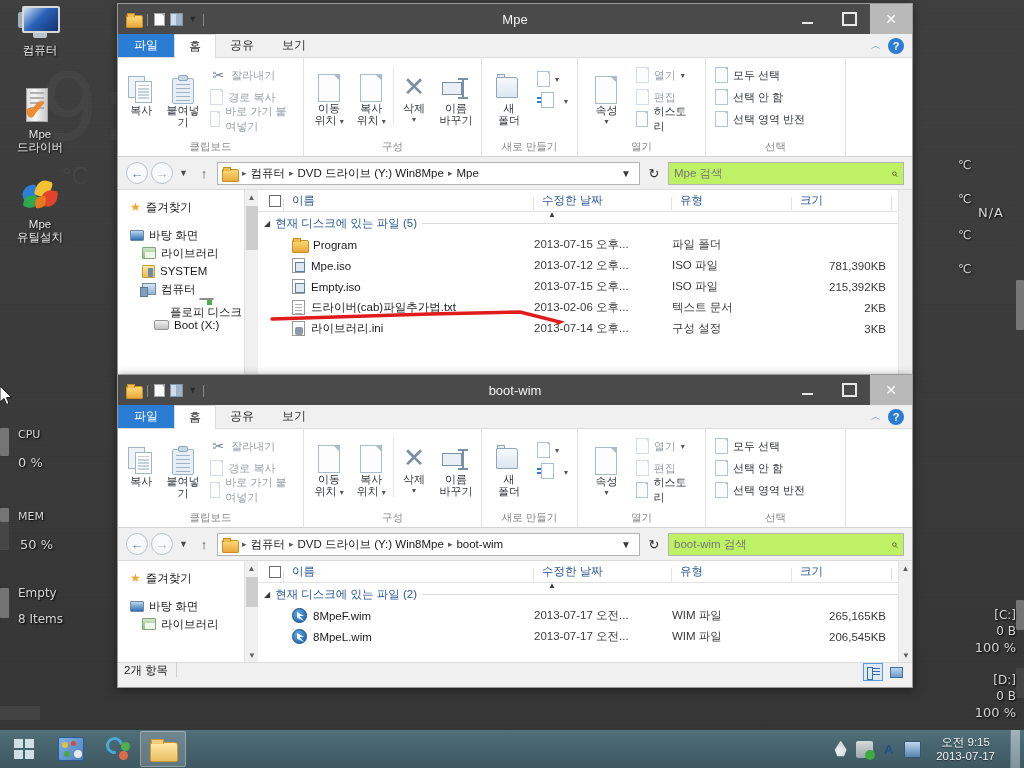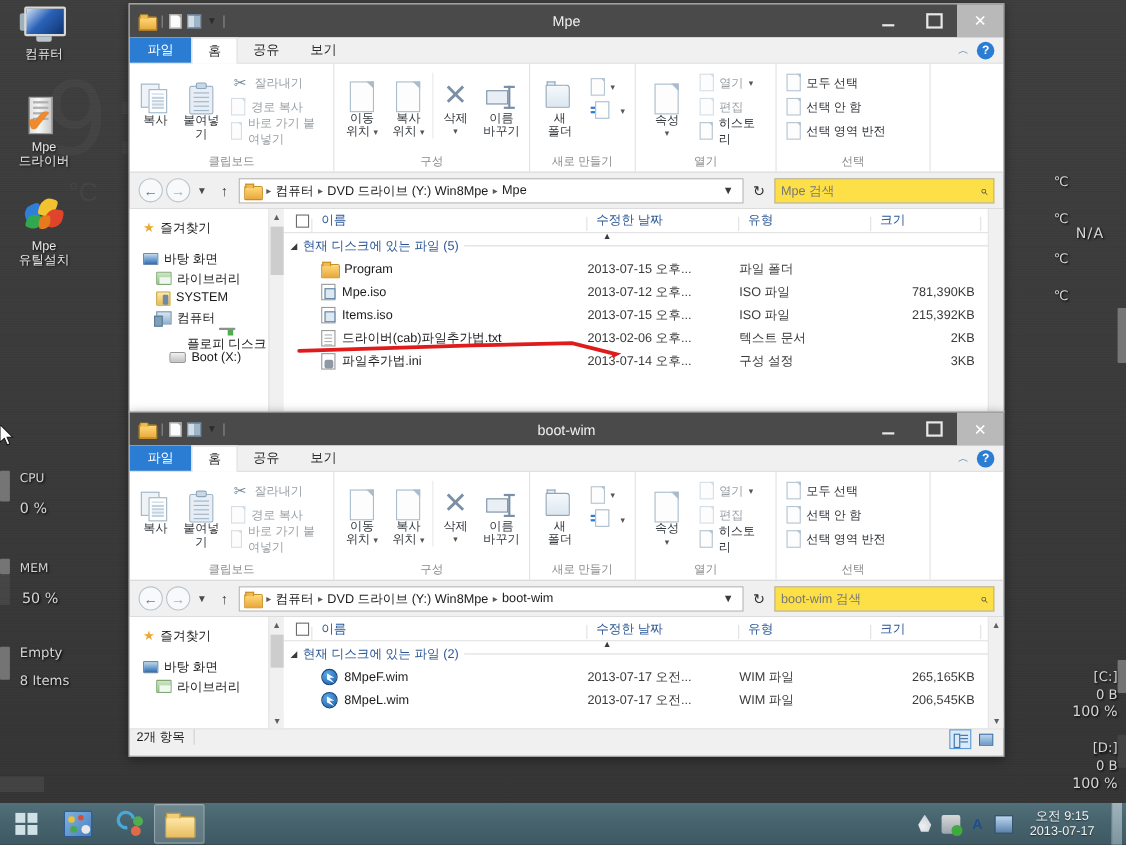"Mpe 검색" .searchbox { background: #fde047 -> #bef264; width: 200px -> 236px }
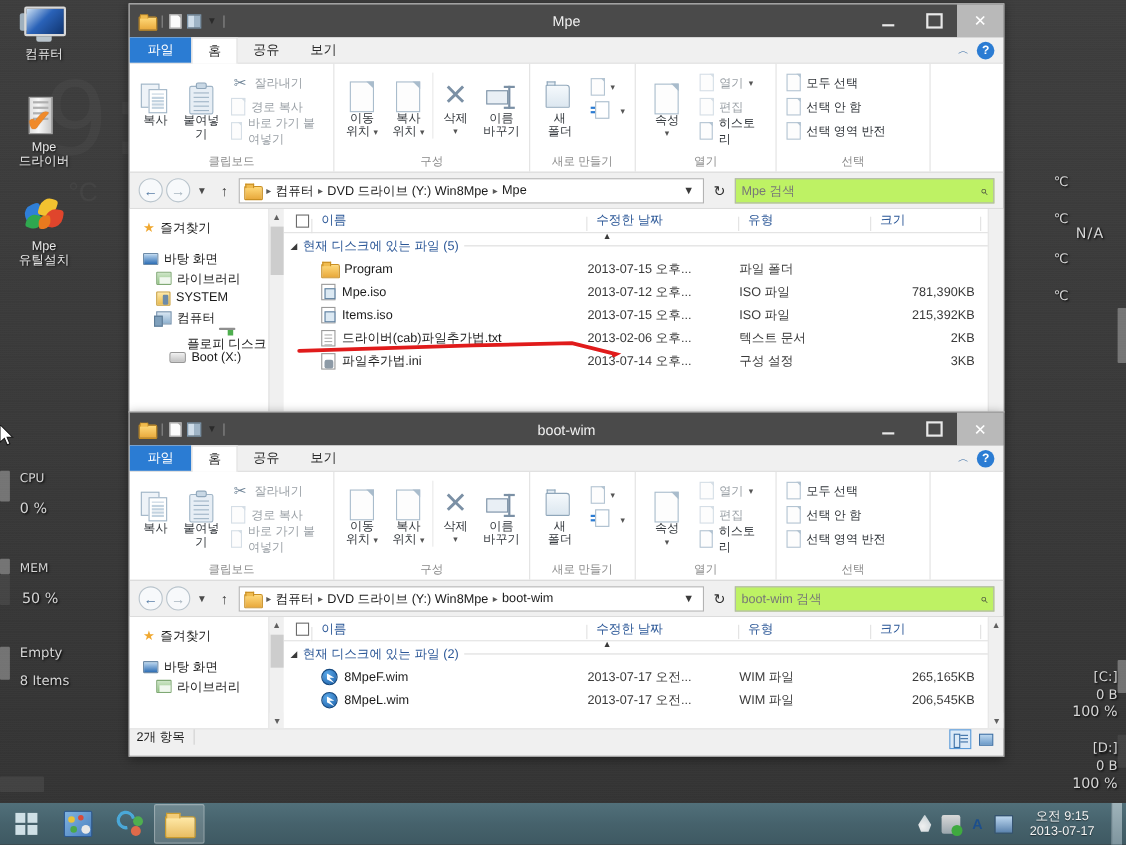"Items.iso" span { text: Items.iso -> Empty.iso }
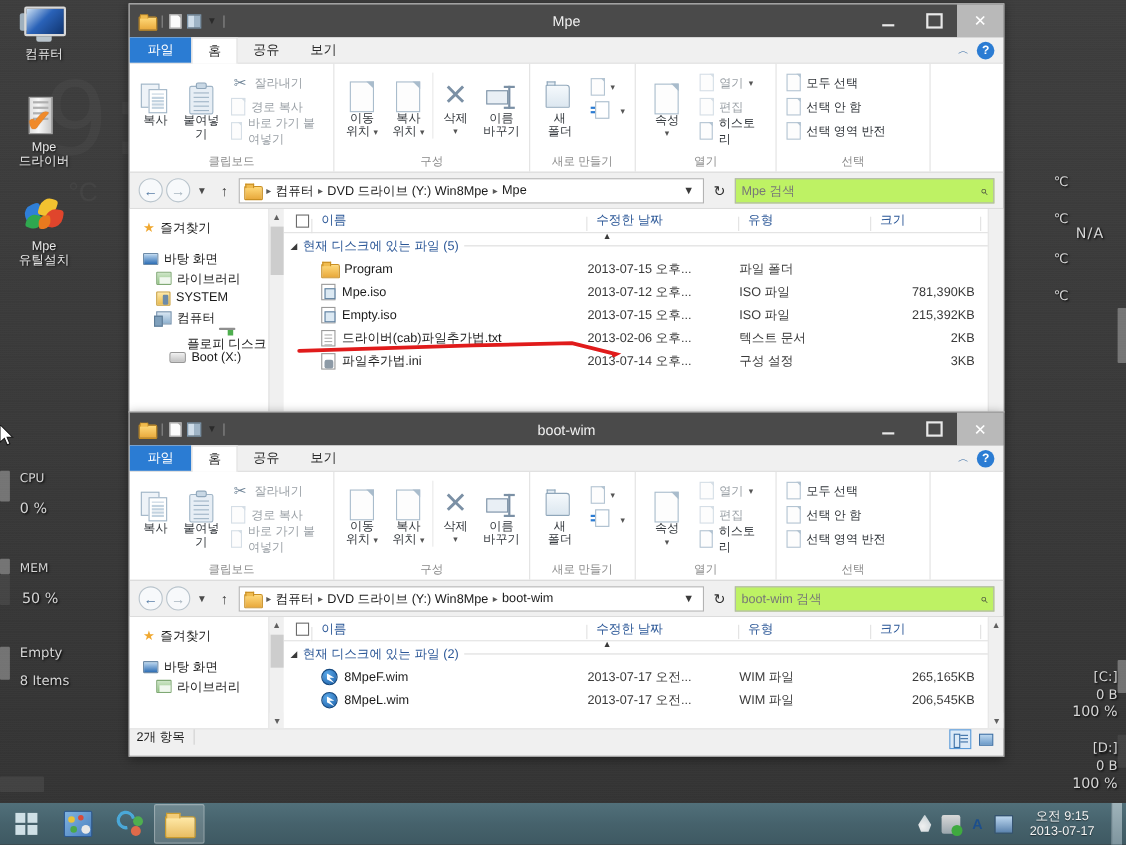"파일추가법.ini" span { text: 파일추가법.ini -> 라이브러리.ini }
